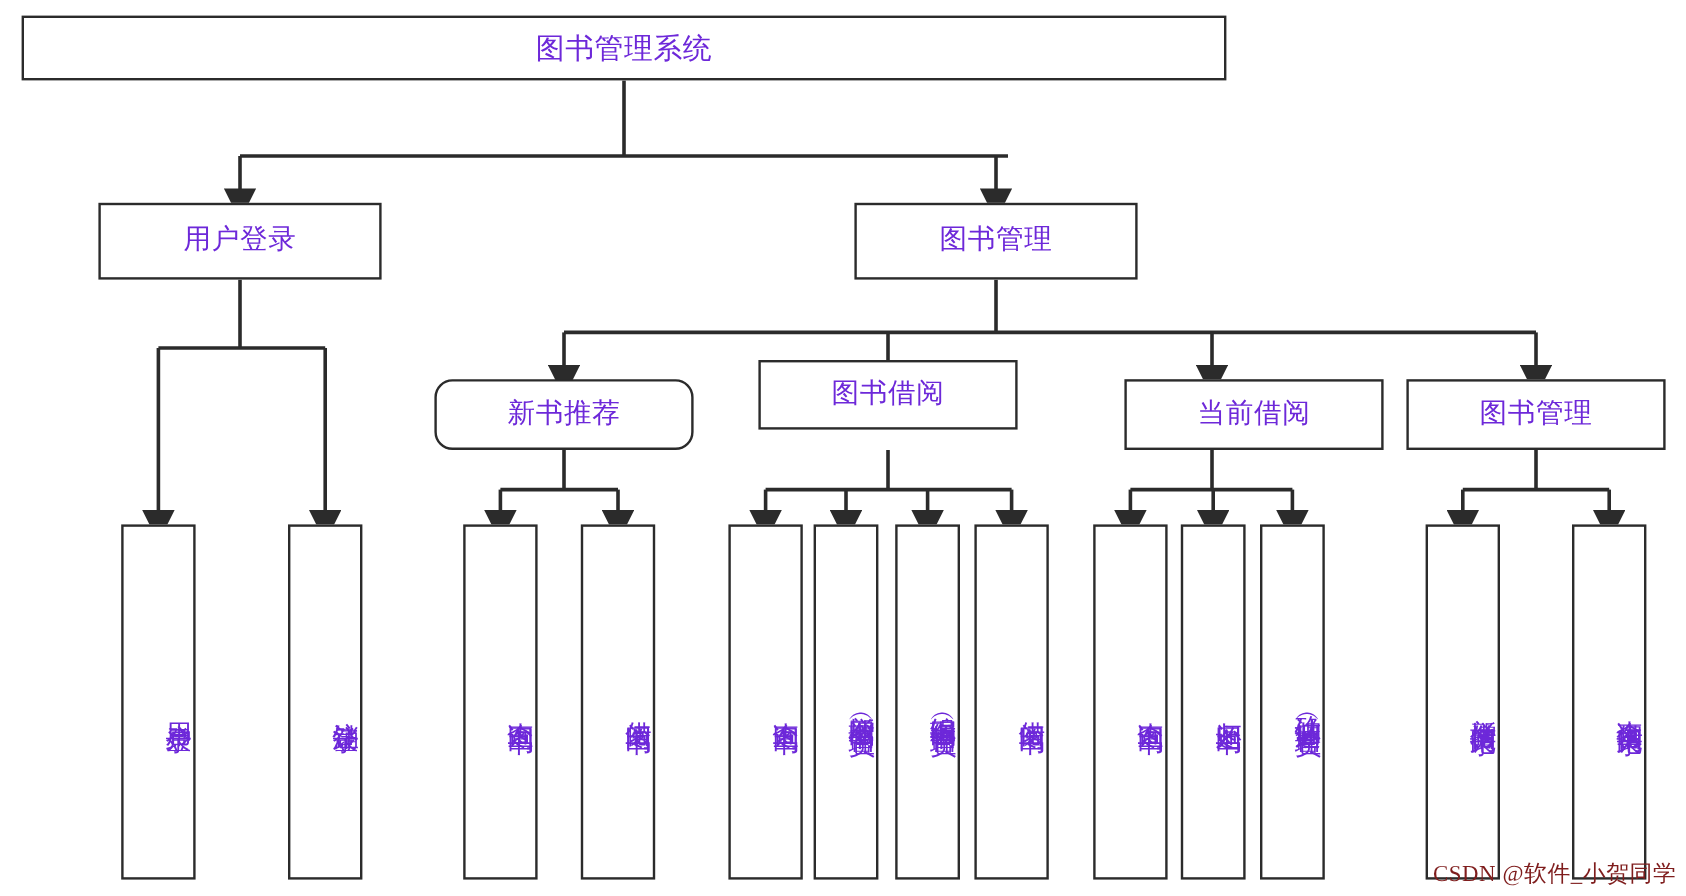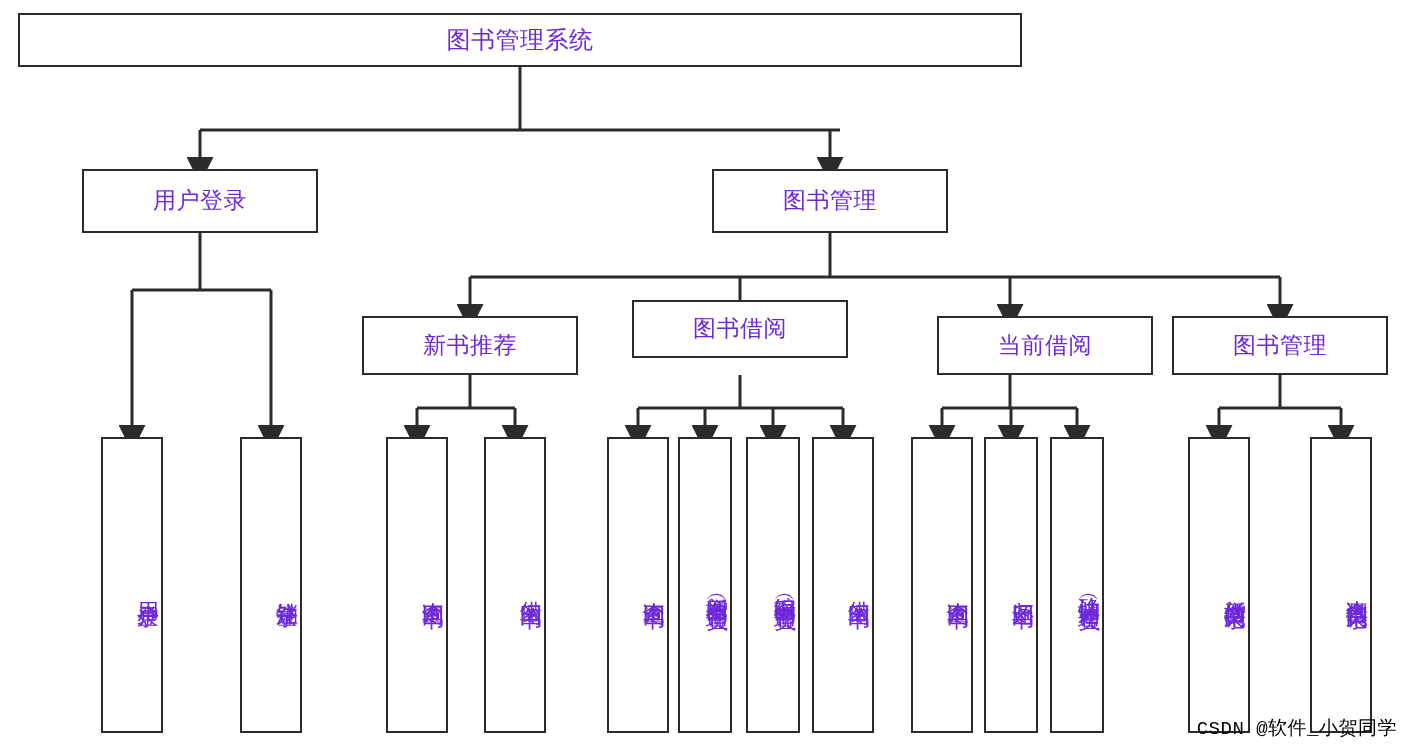"新书推荐" div.node { border-radius: none -> 15px }
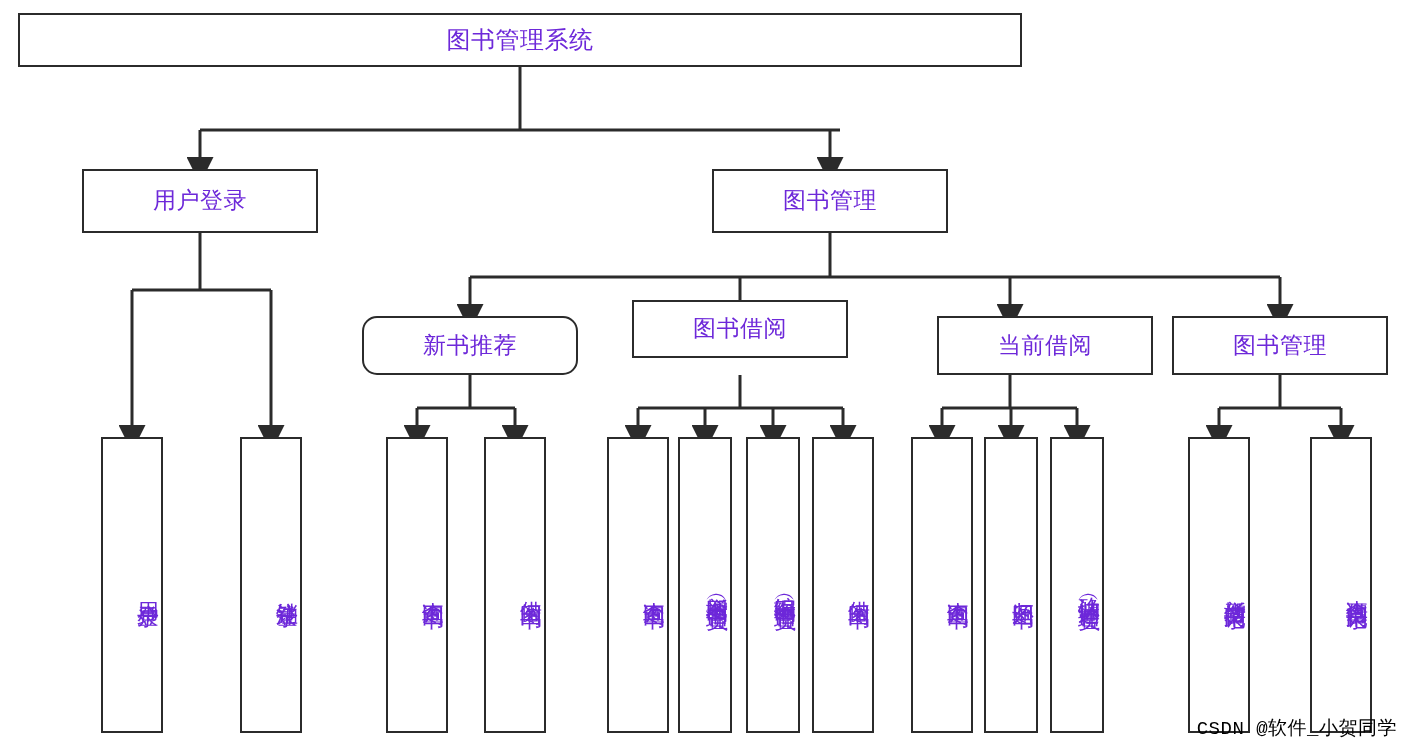"CSDN @软件_小贺同学" .watermark { color: #000000 -> #7f1d1d; font-family: Liberation Mono, monospace -> Liberation Serif, serif }
